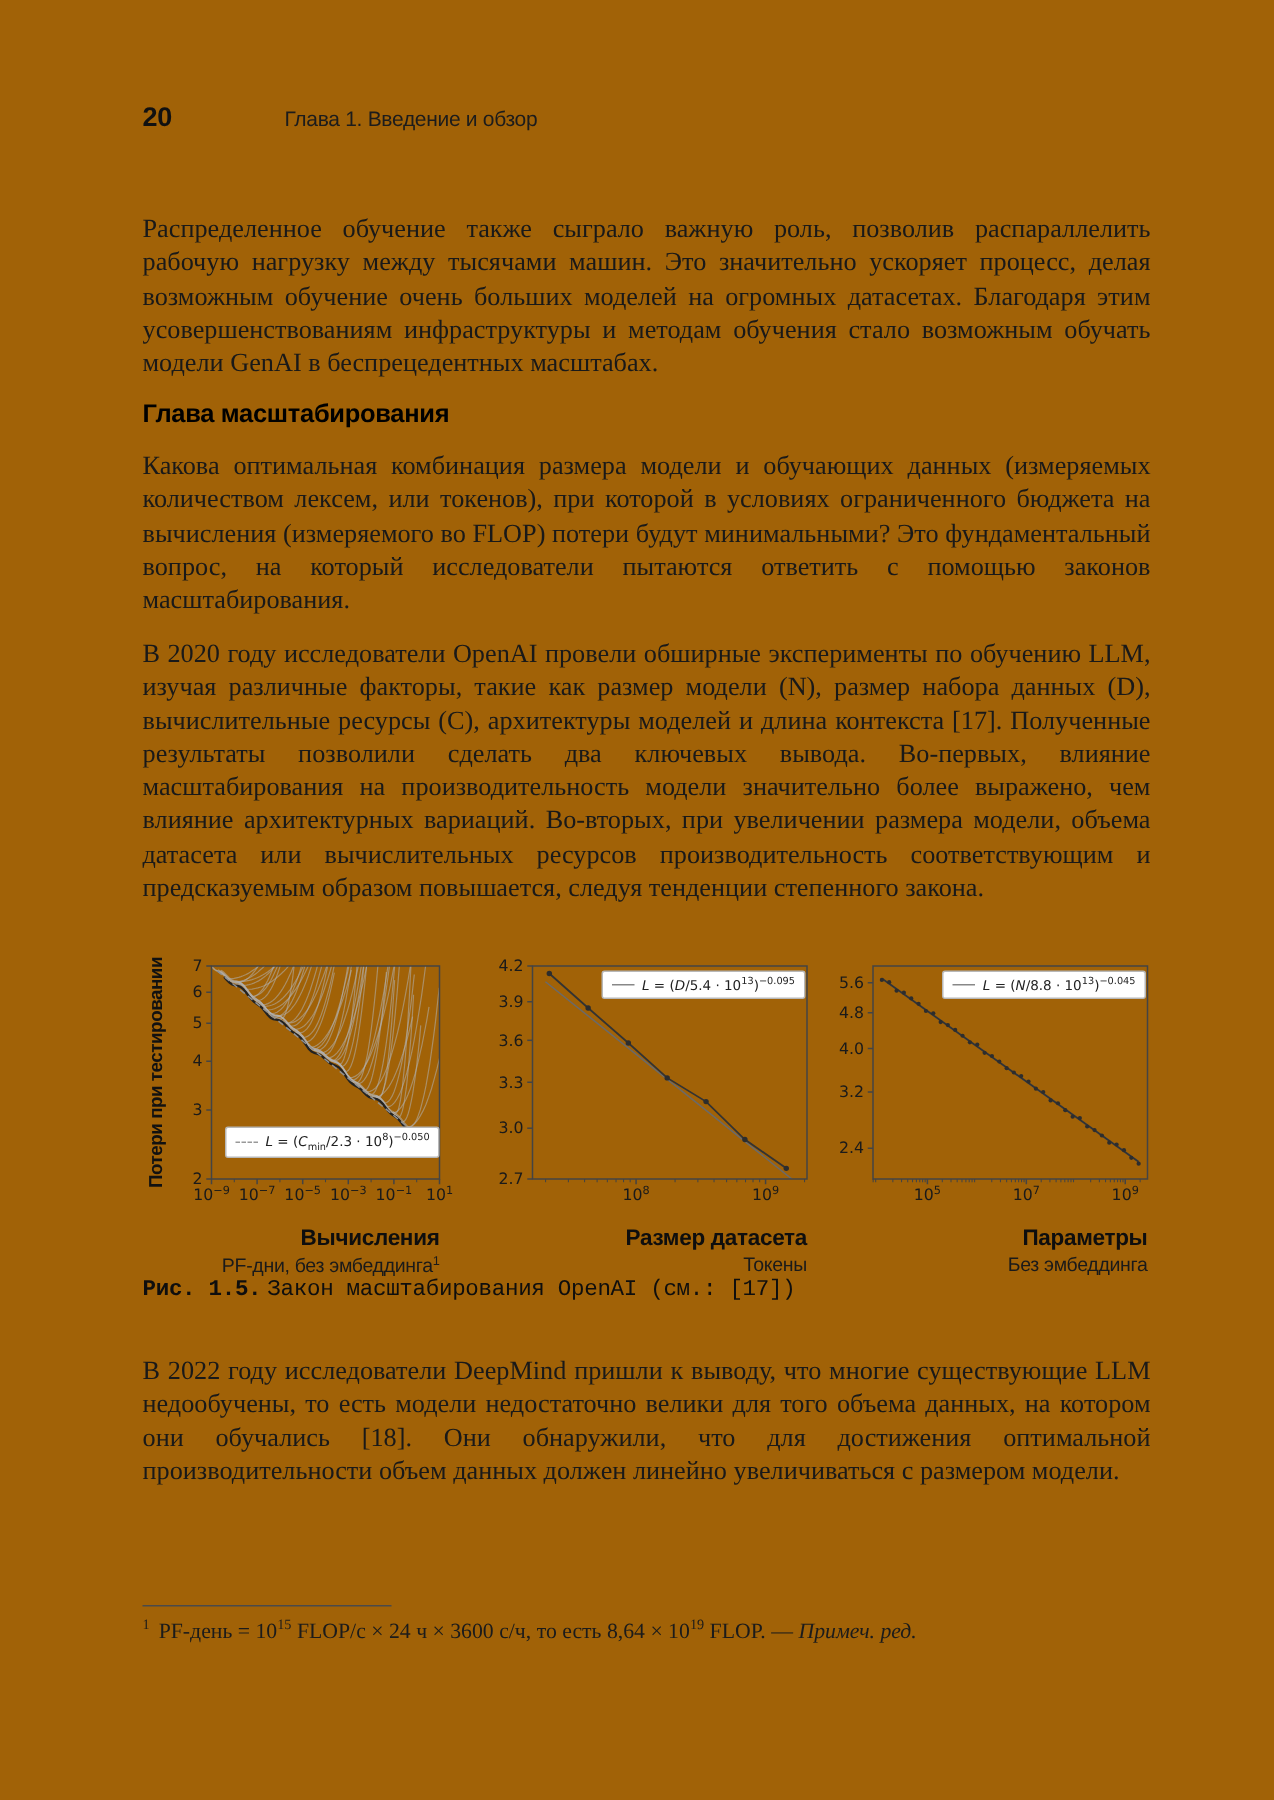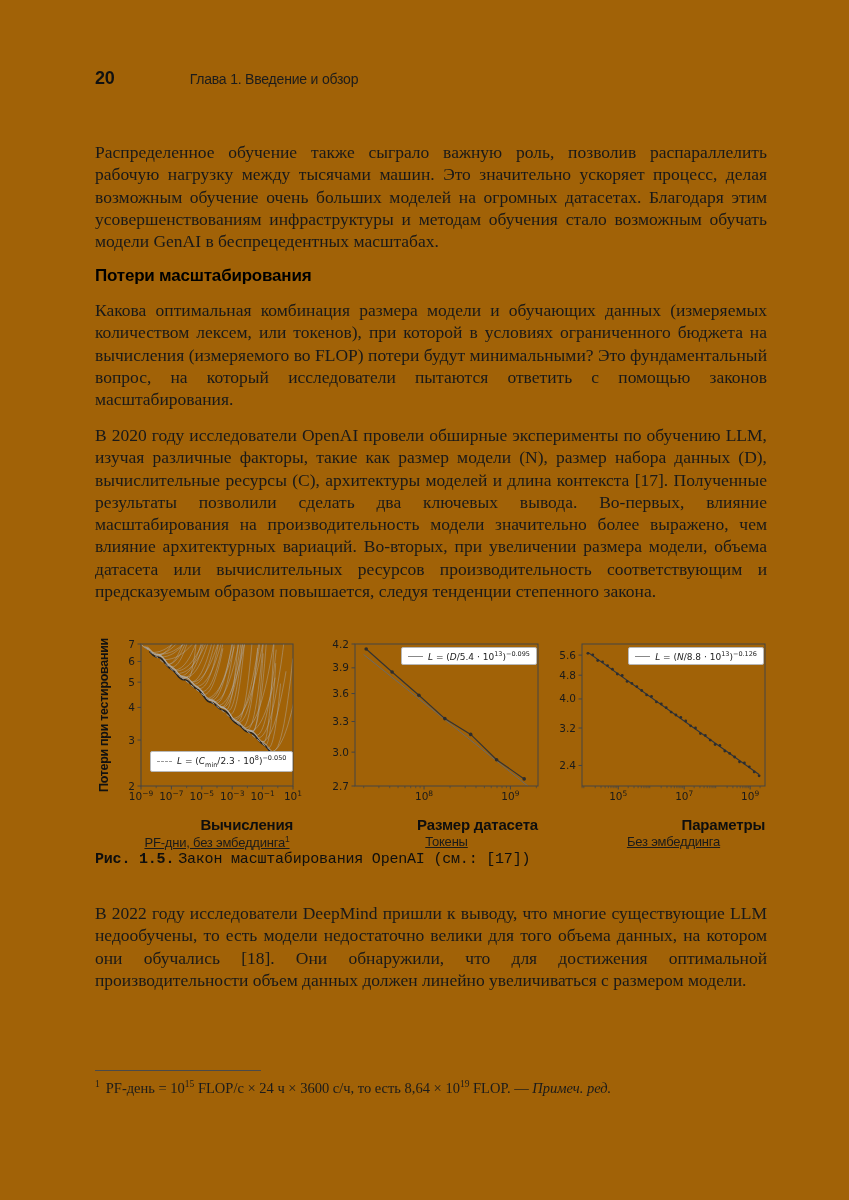"Потери масштабирования" h2.abs { text: Потери -> Глава }
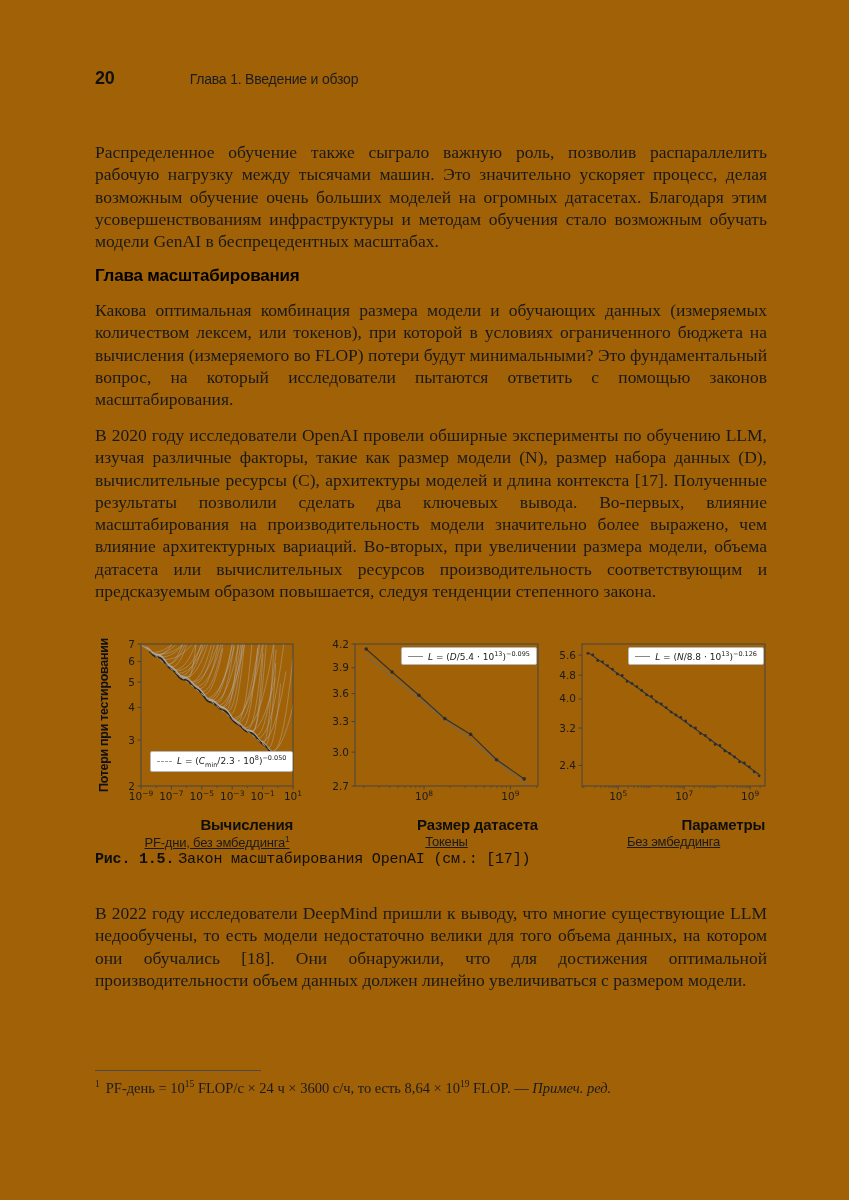"−0.126" sup { text: 0.126 -> 0.045 }
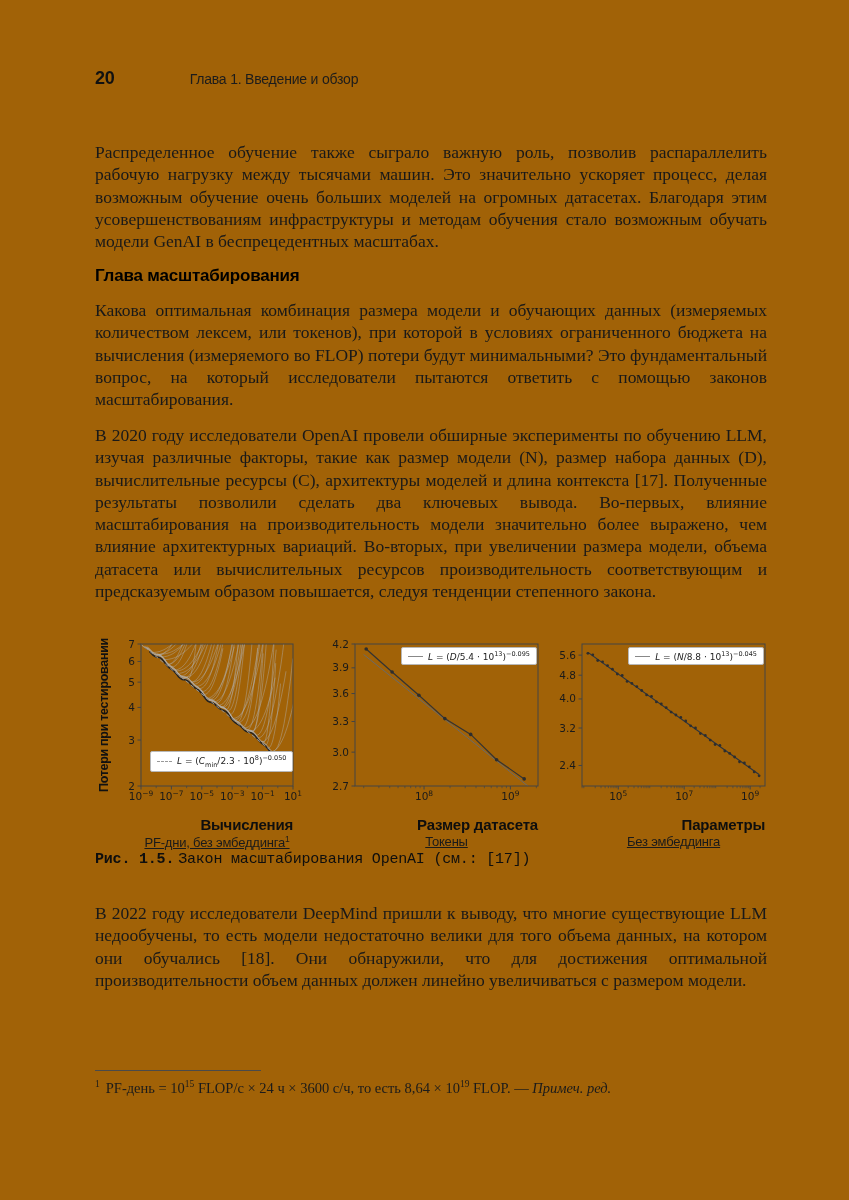"PF-дни, без эмбеддинга1" .chart-subtitle { text-align: center -> right; text-decoration: underline -> none }
